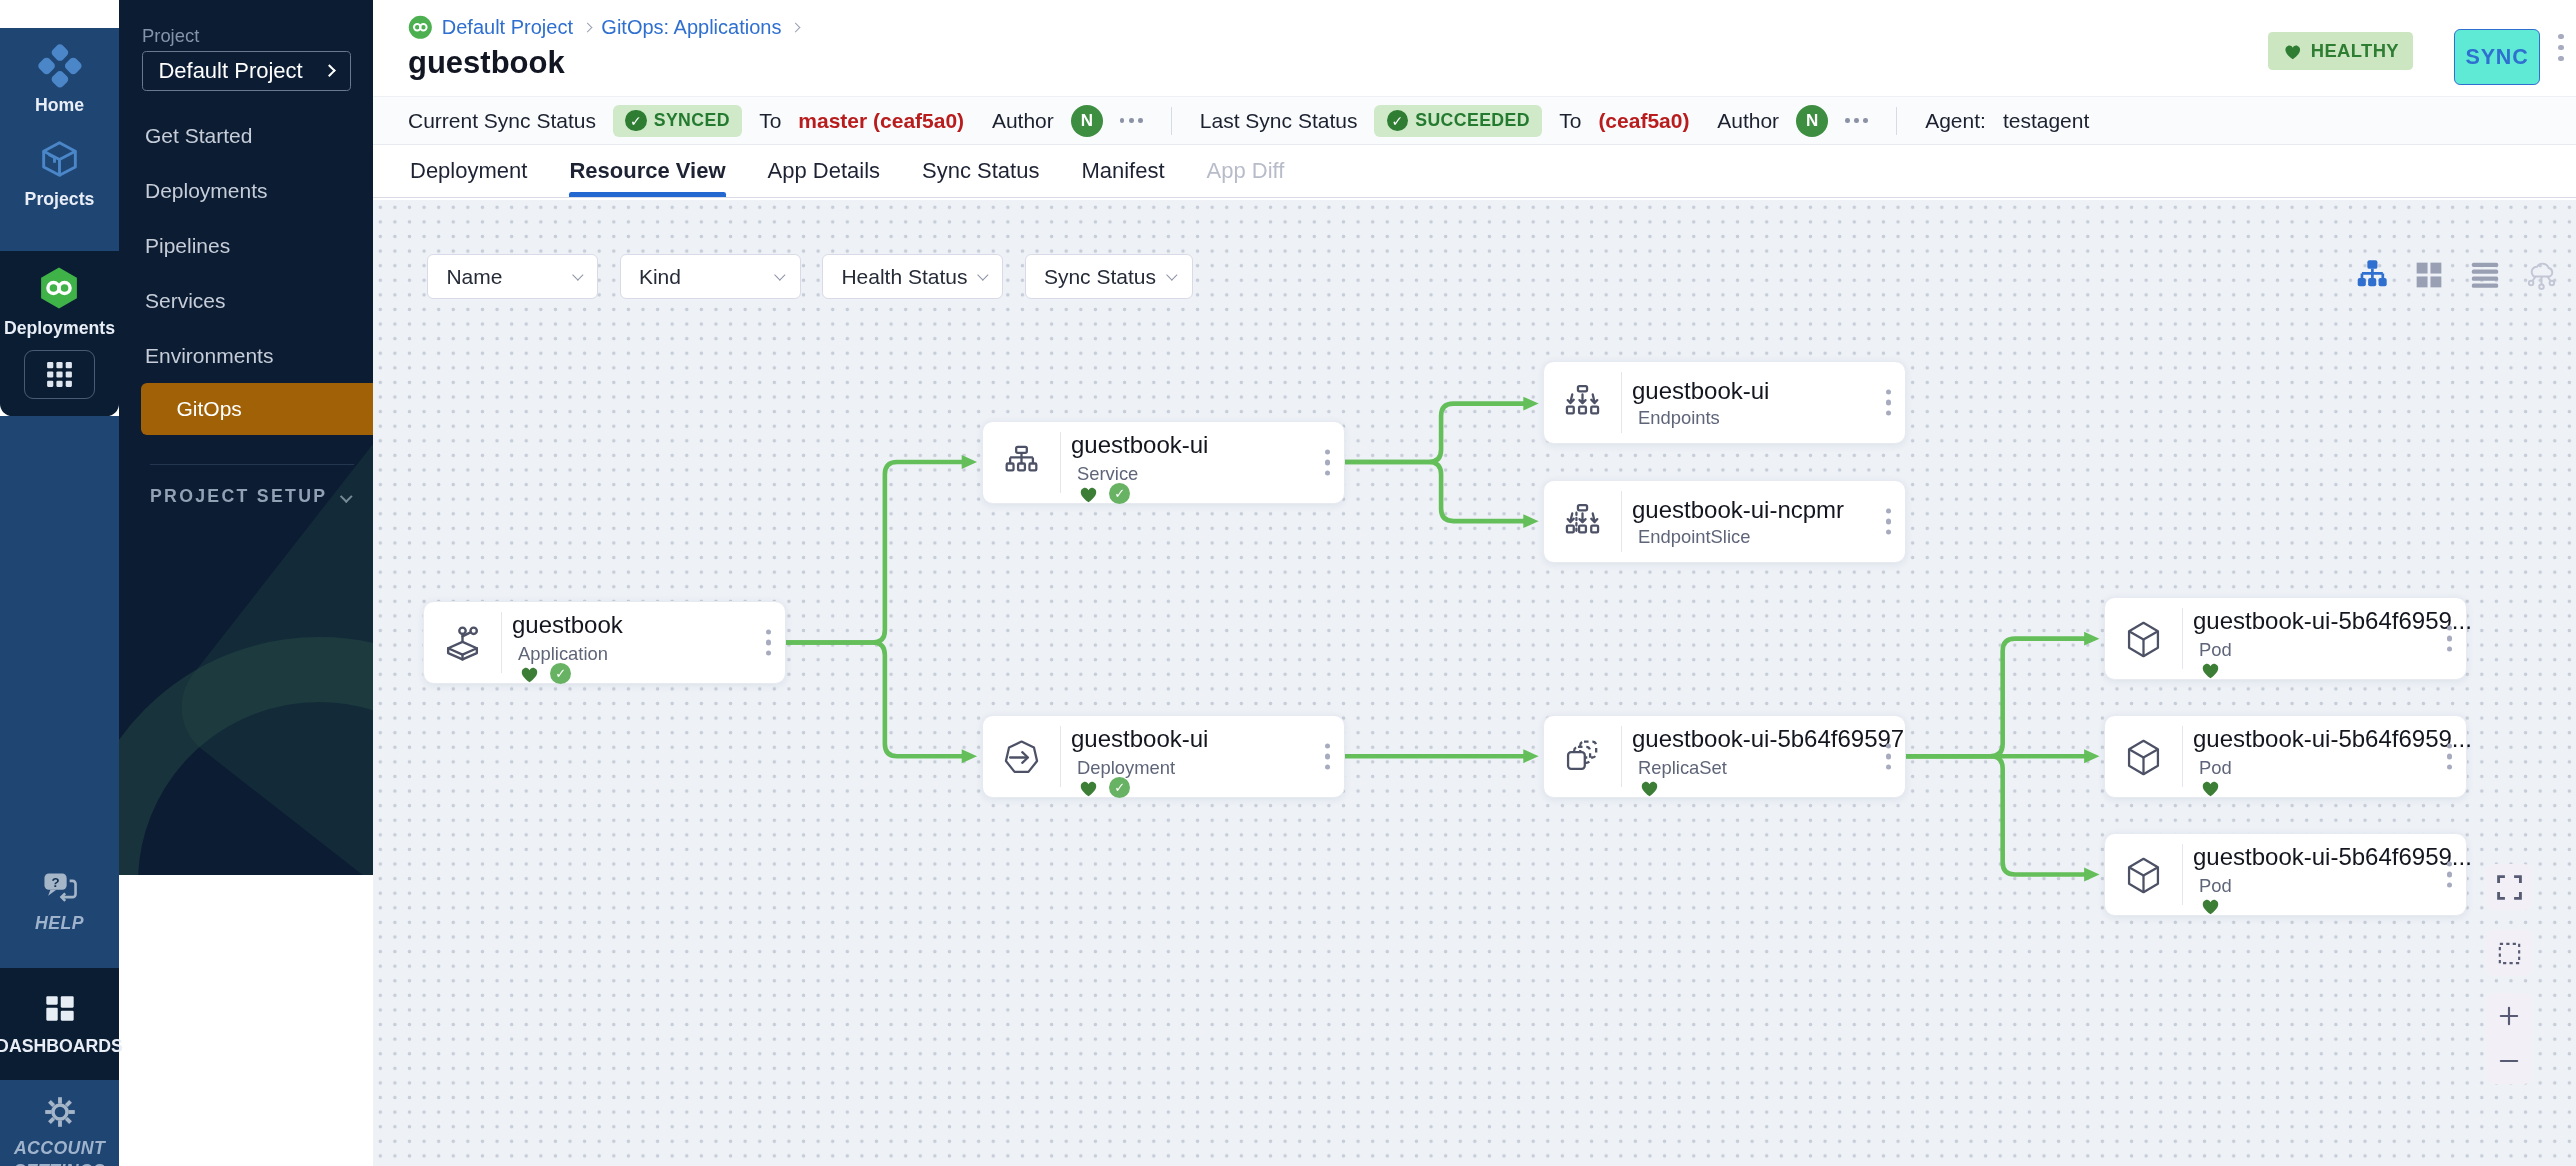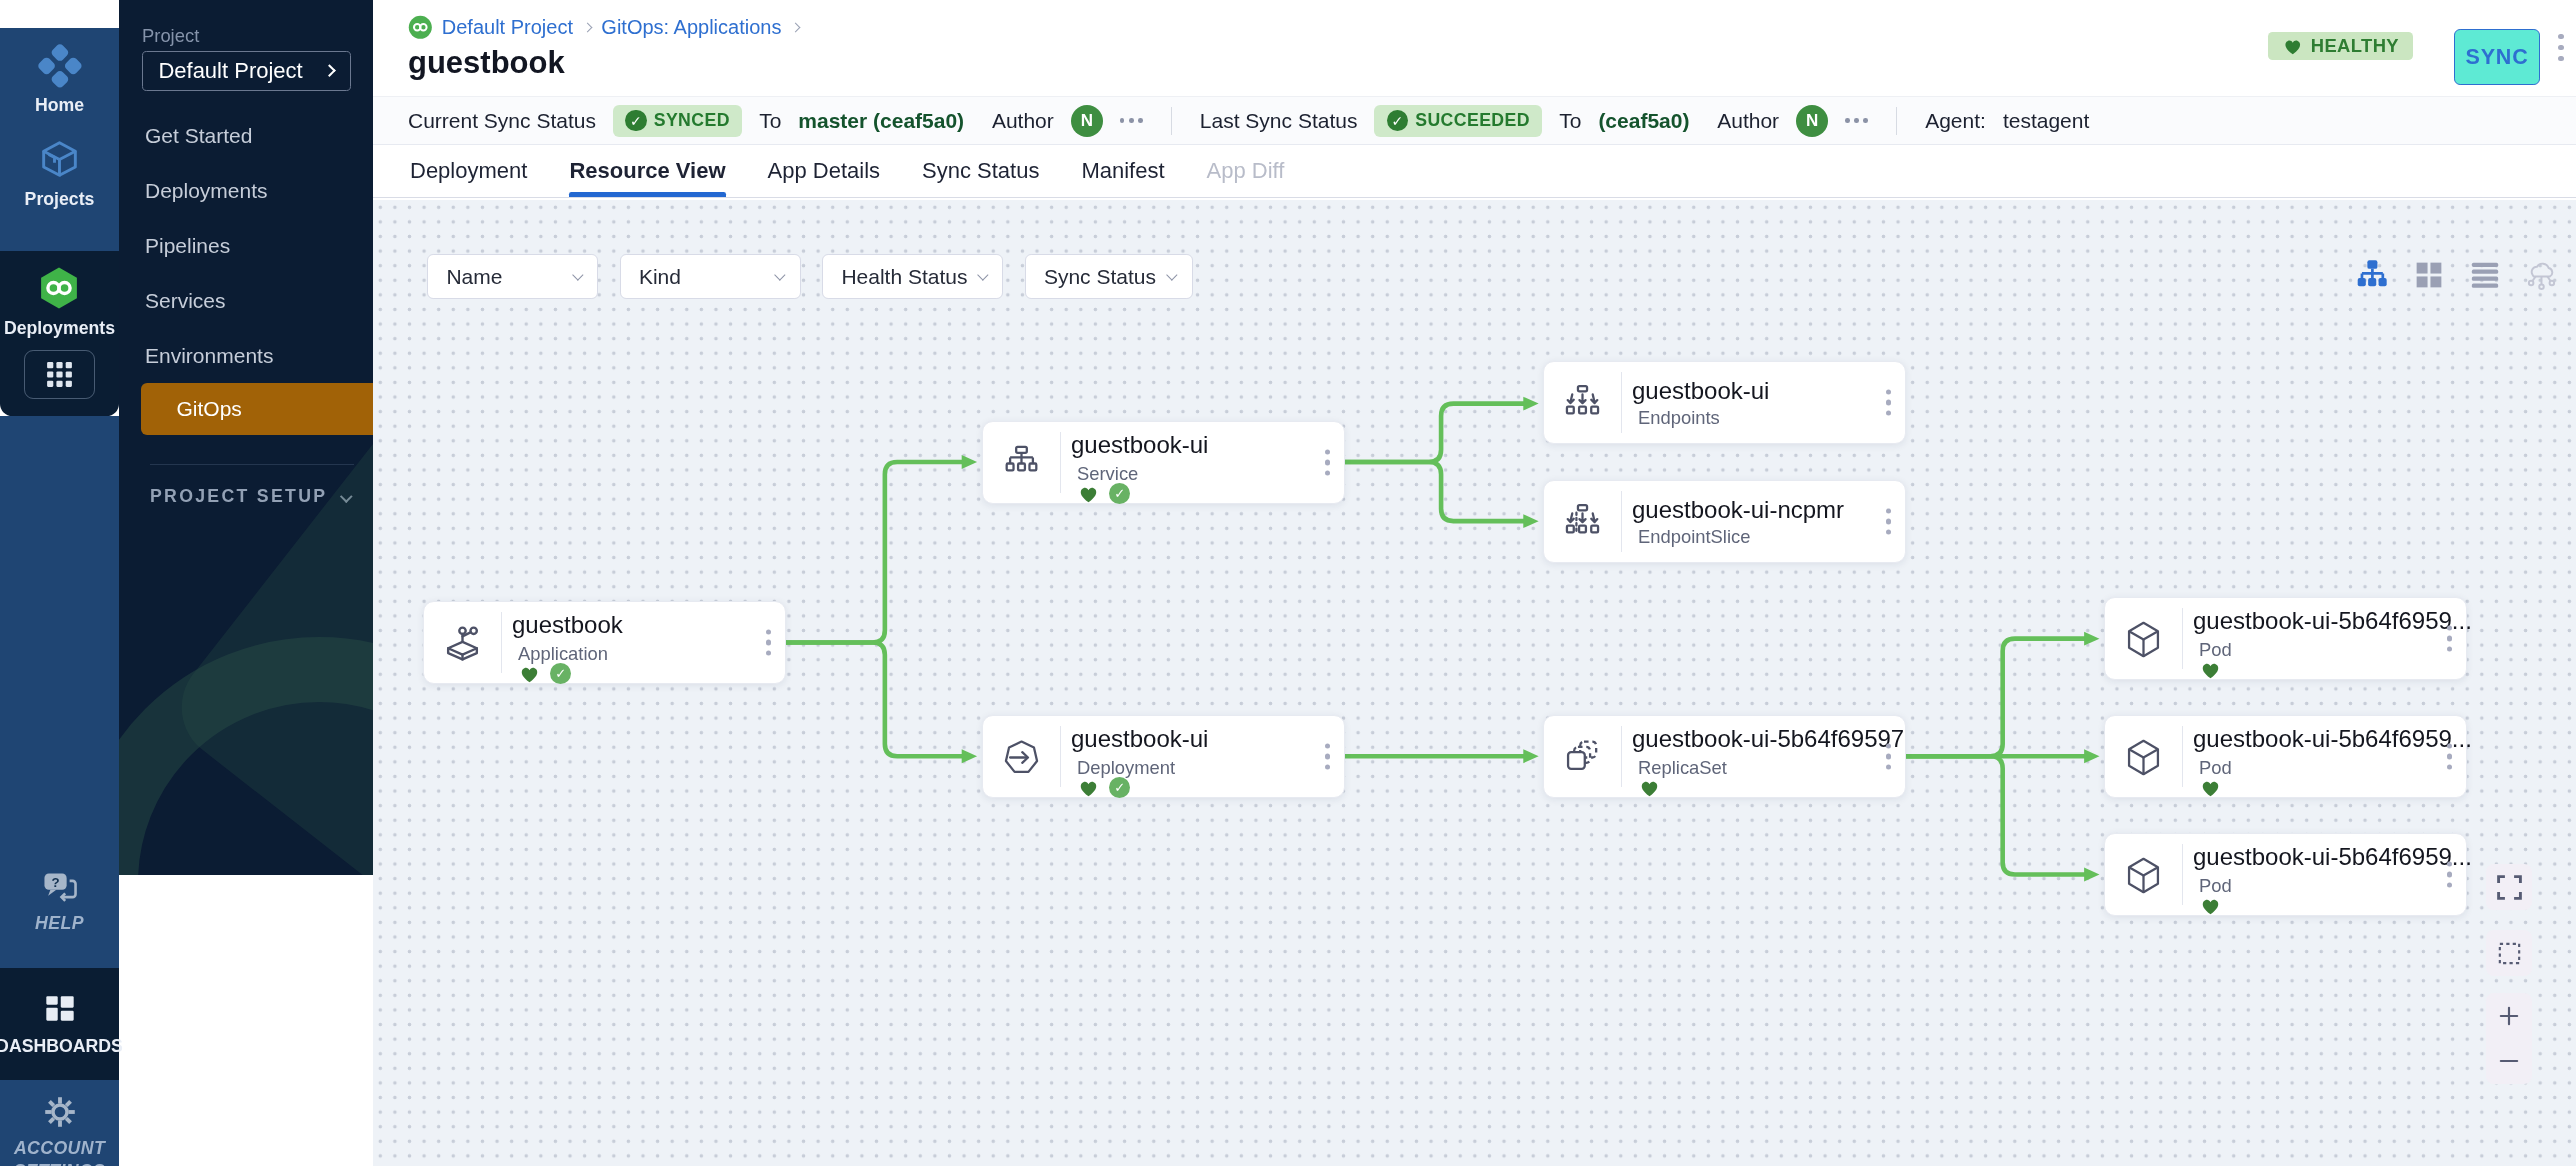"HEALTHY" .health-badge { height: 28px -> 38px }
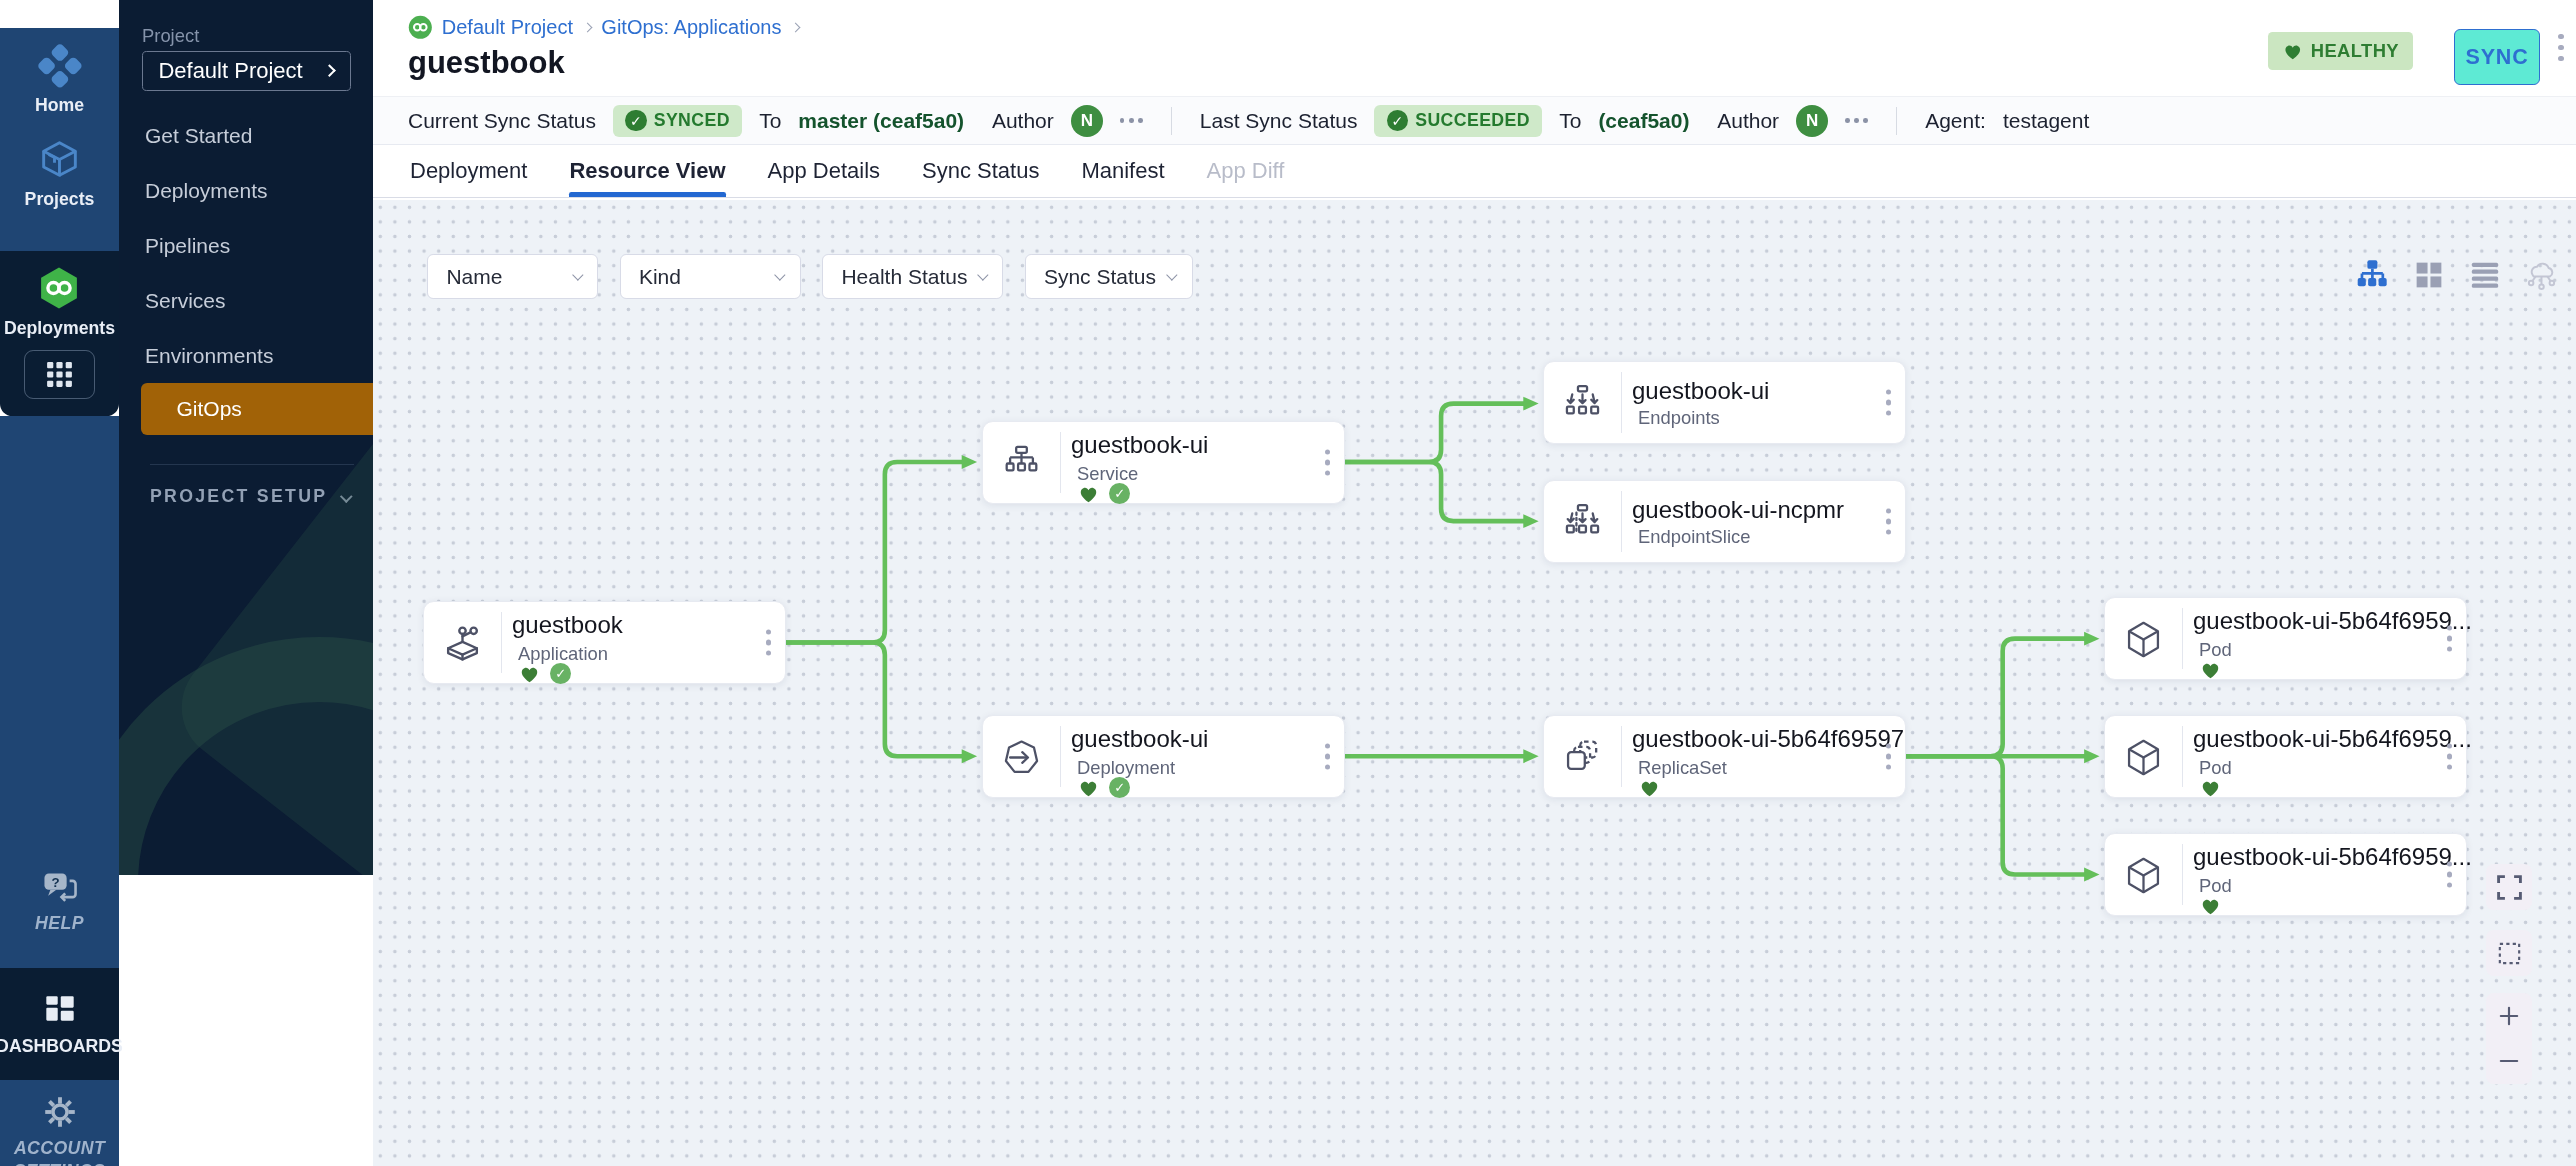"master (ceaf5a0)" .rev-link { color: #14532d -> #b91c1c }
